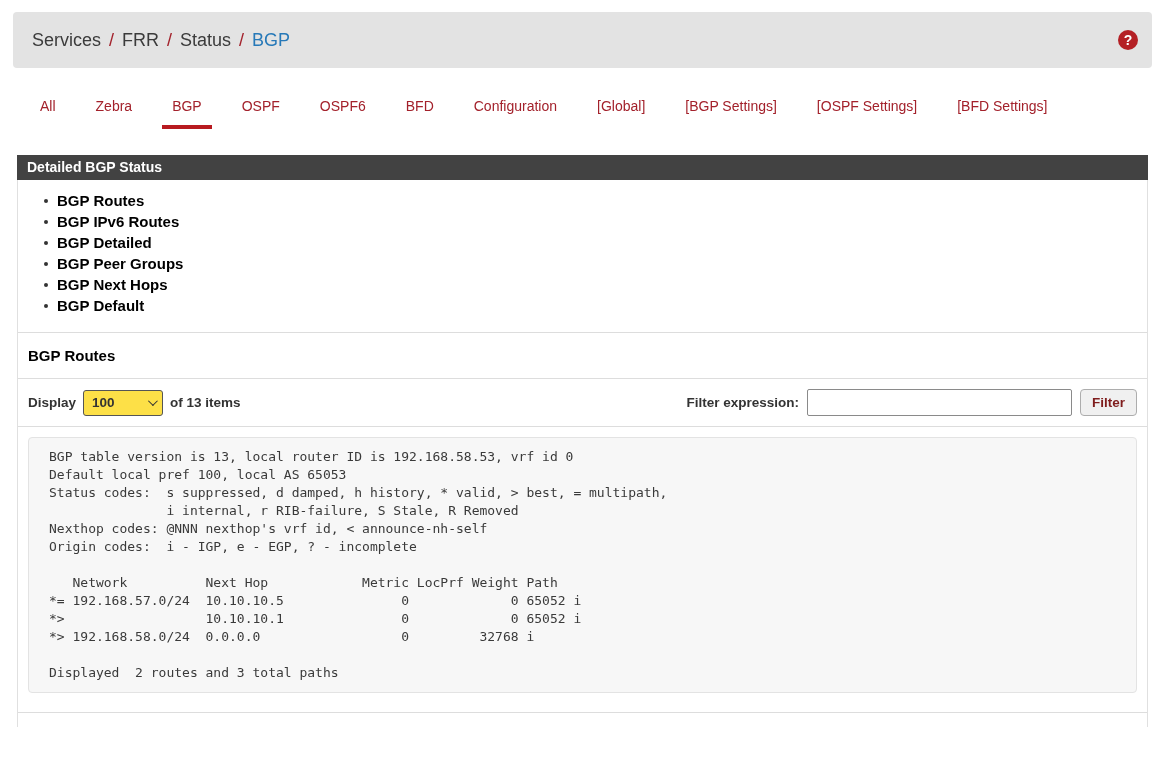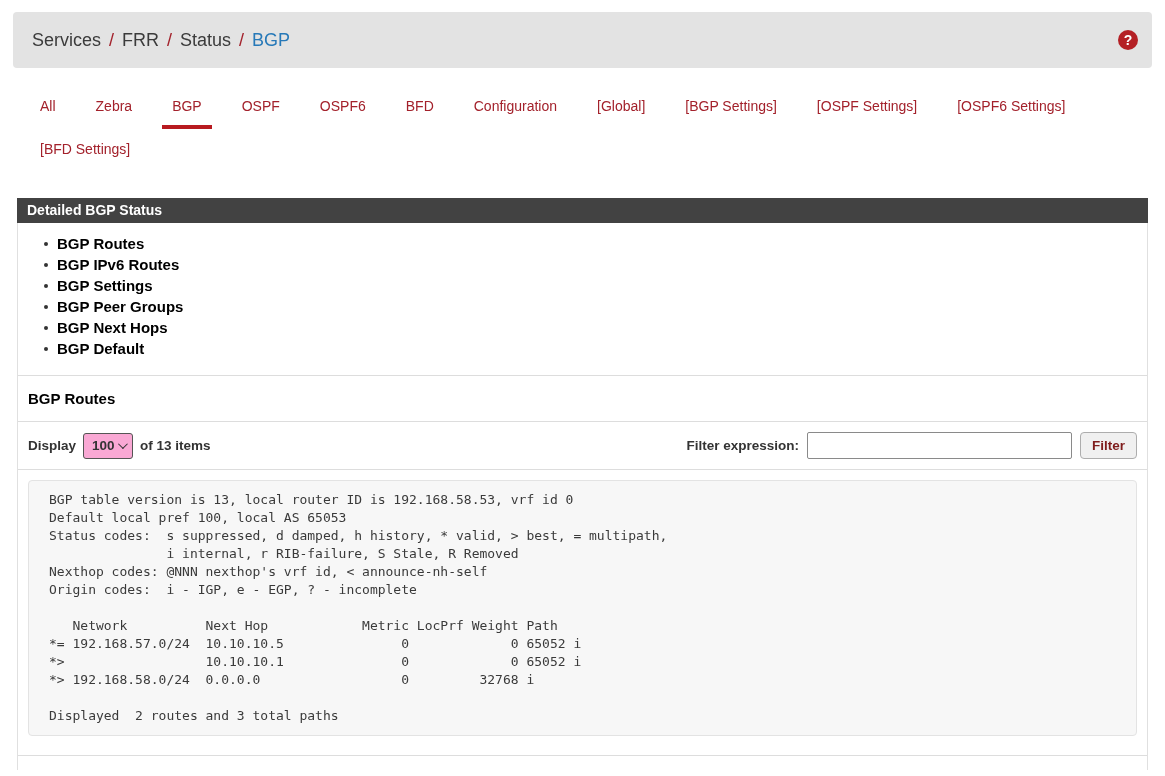"[OSPF6 Settings]" li { html: <li> <a>[OSPF6 Settings]</a> </li> -> none }
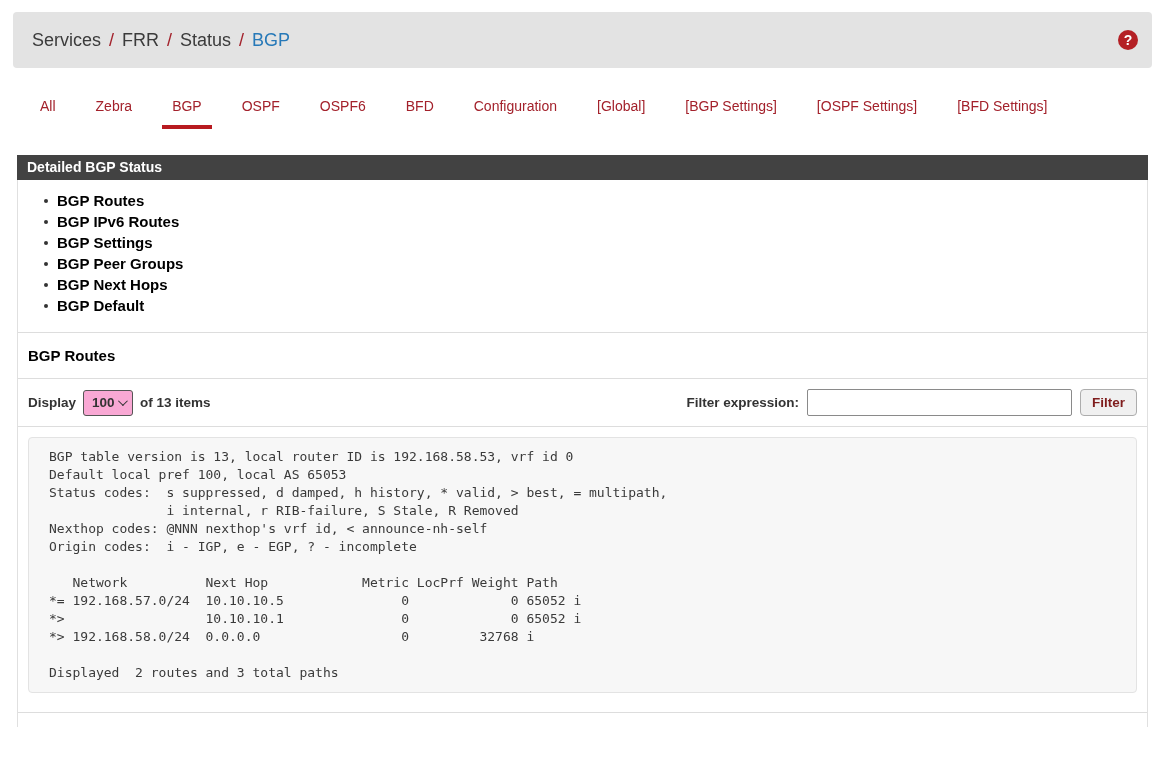"BGP Settings" a.blue-link { text: Settings -> Detailed }
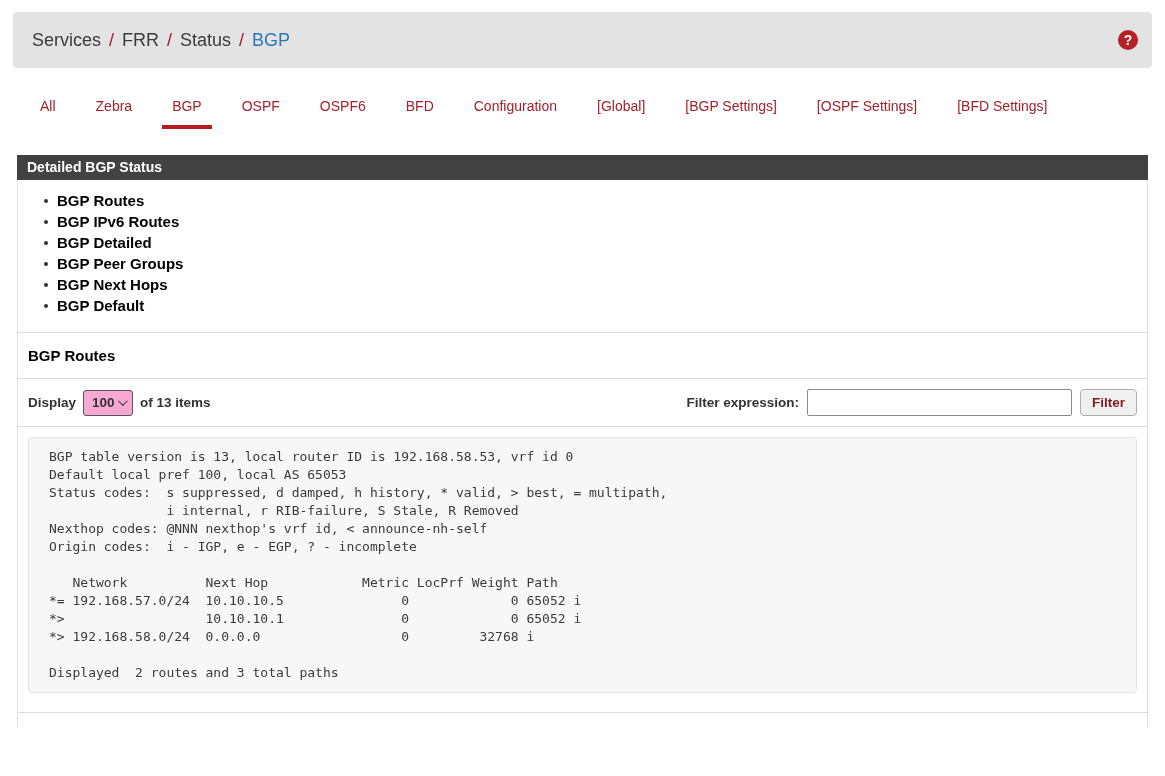"100" .per-page-select { background: #f9a8d4 -> #fde047; width: 50px -> 80px }
